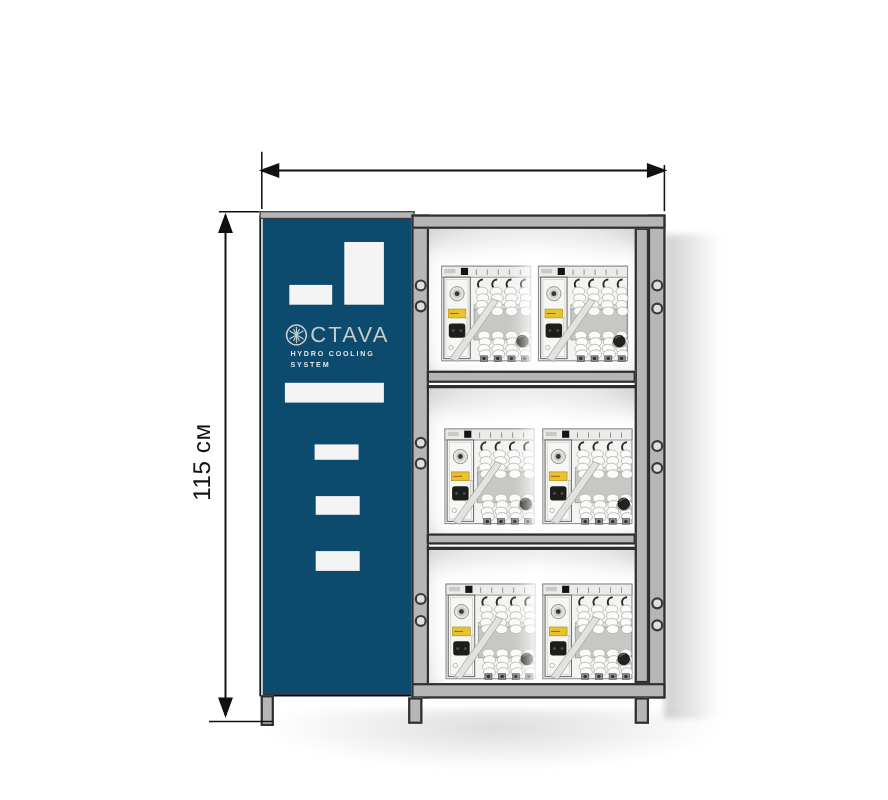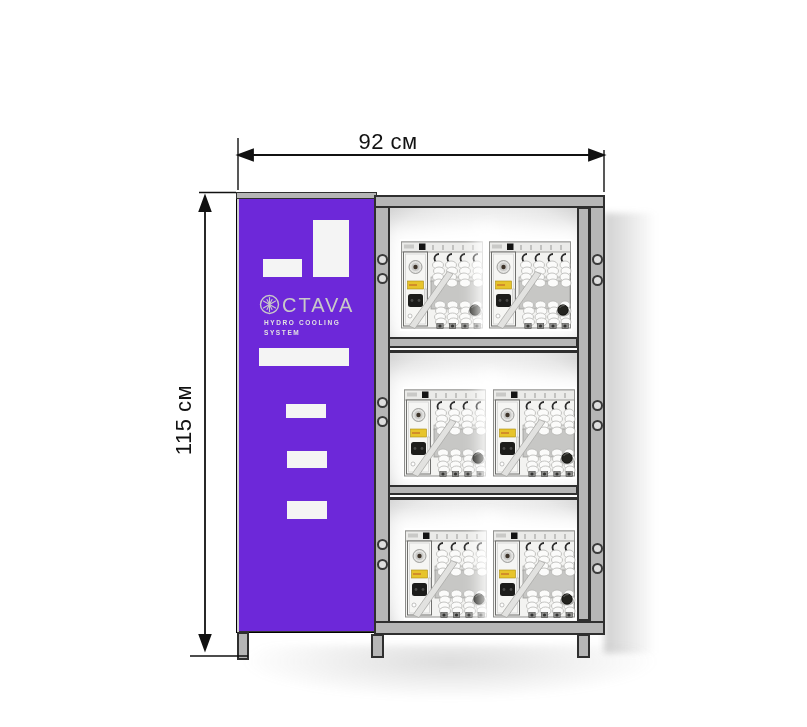"92 см" div.dim-label { html: <div>92 см</div> -> none }
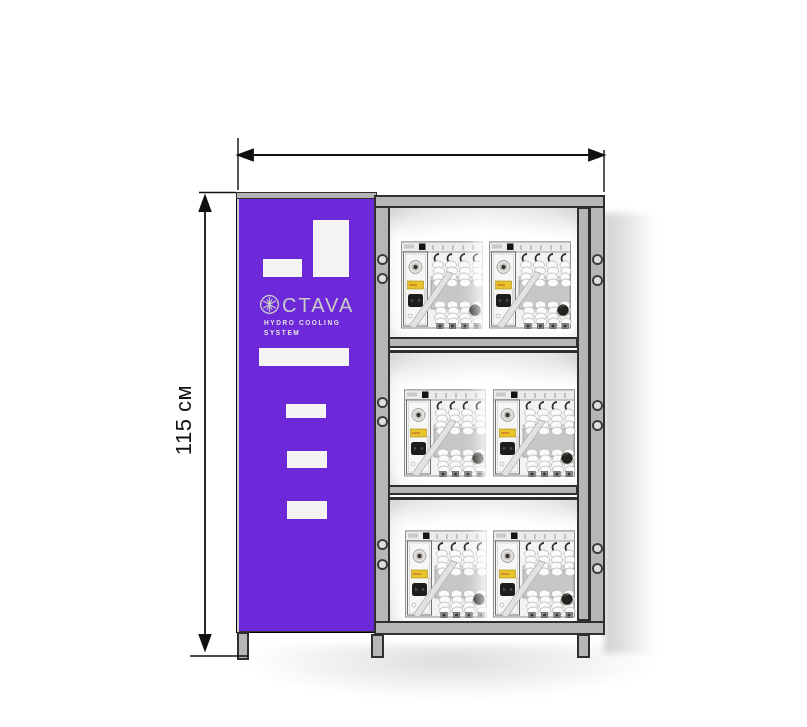"CTAVA" .cabinet { background: #6d28d9 -> #0c4a6e }
